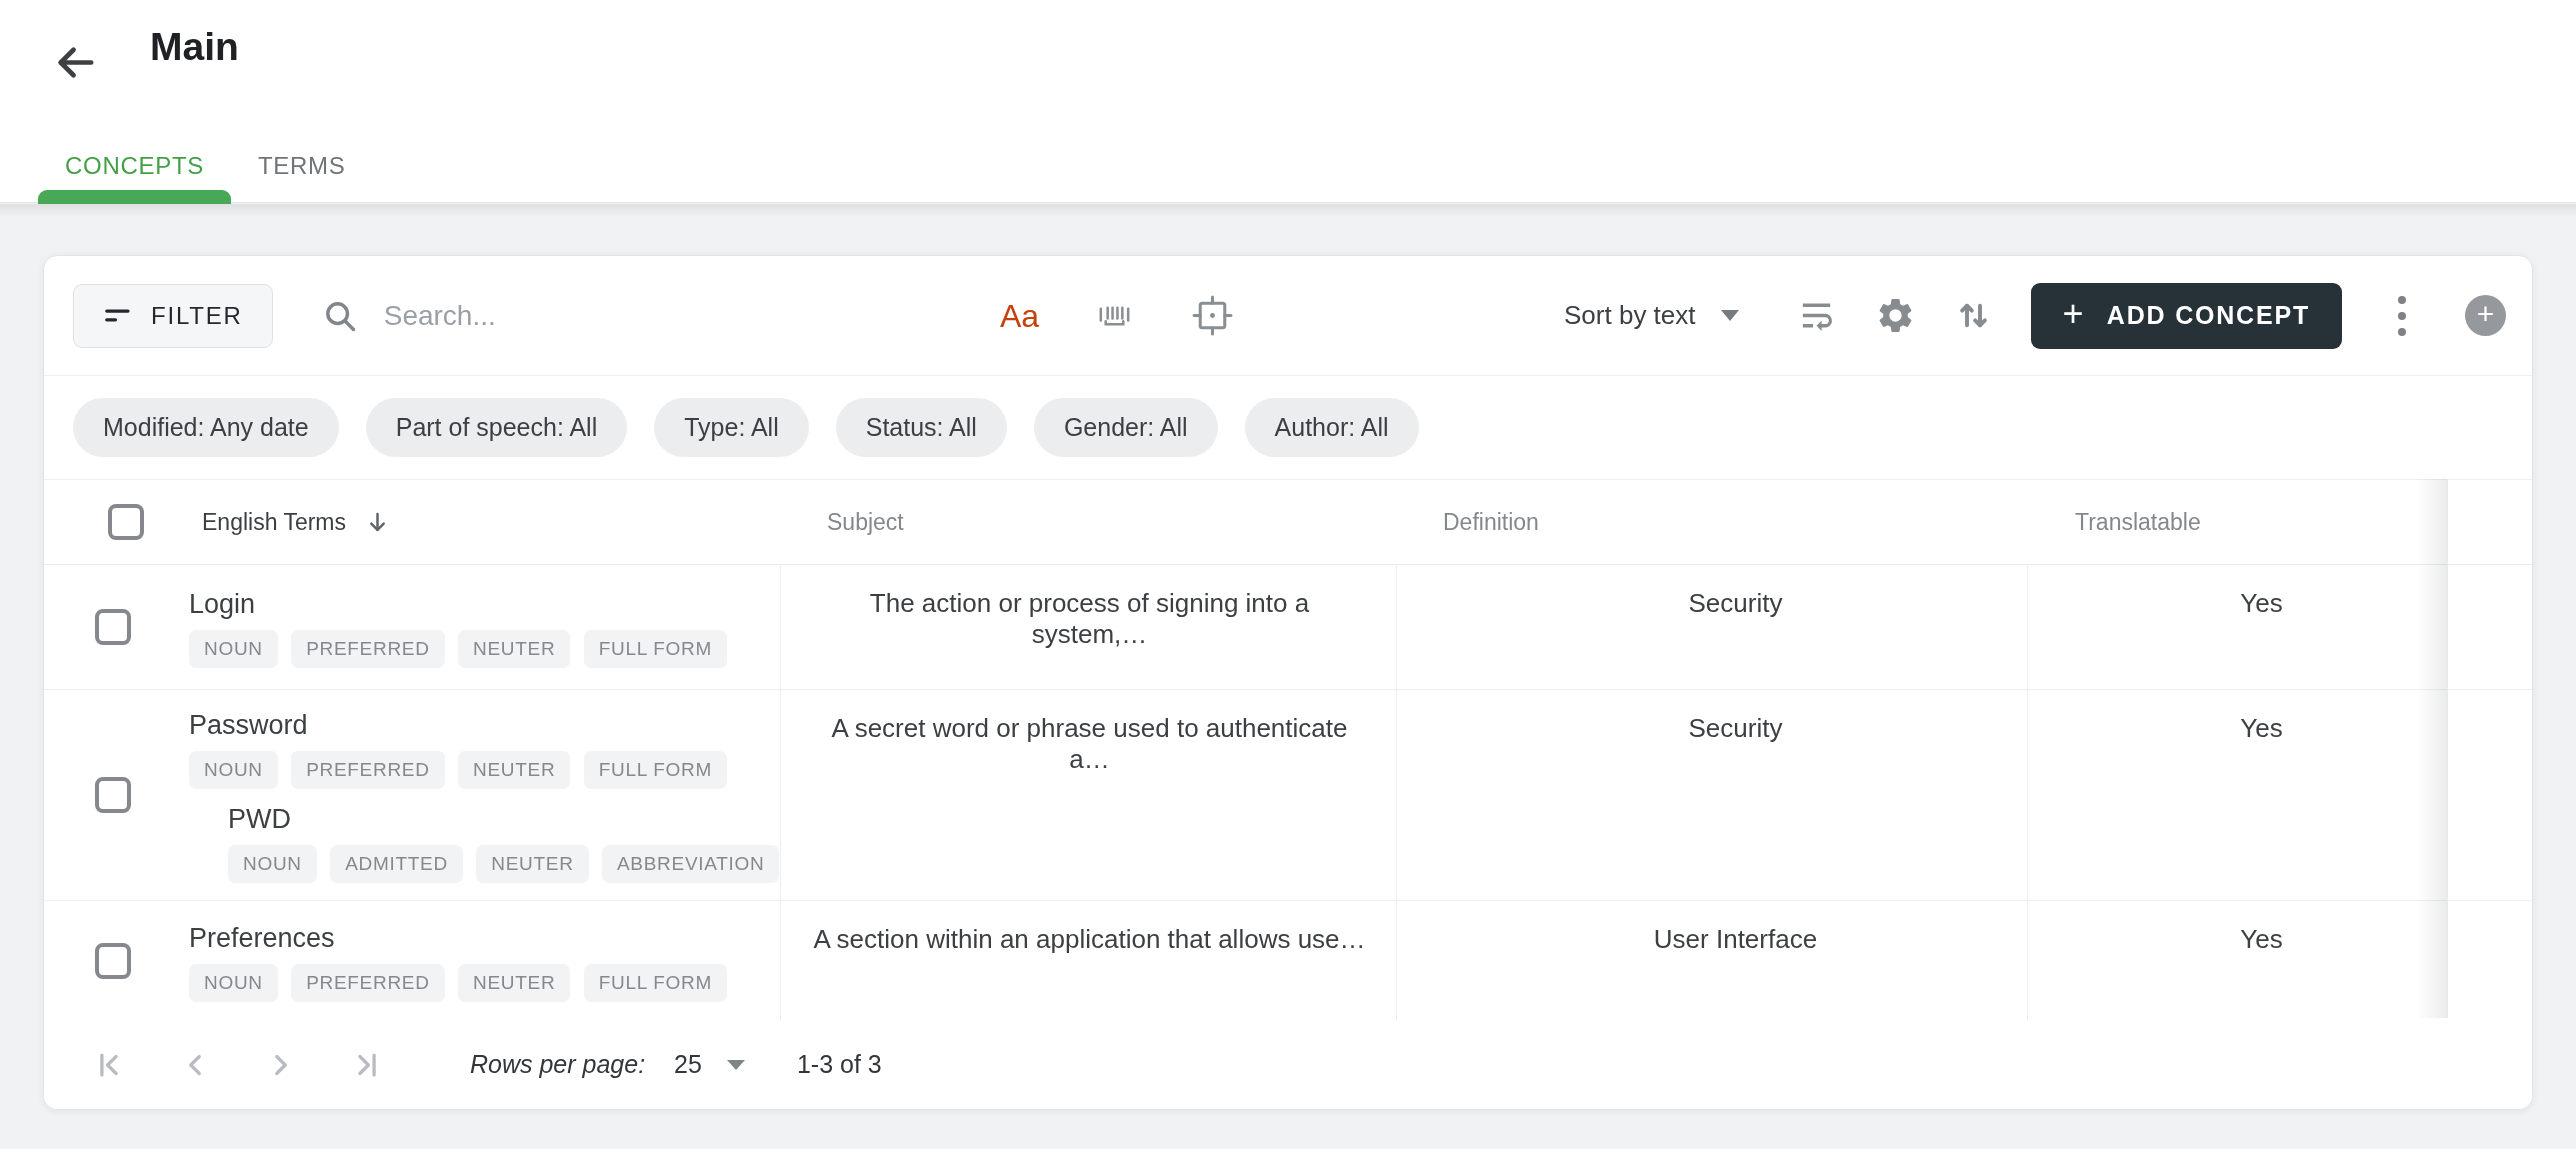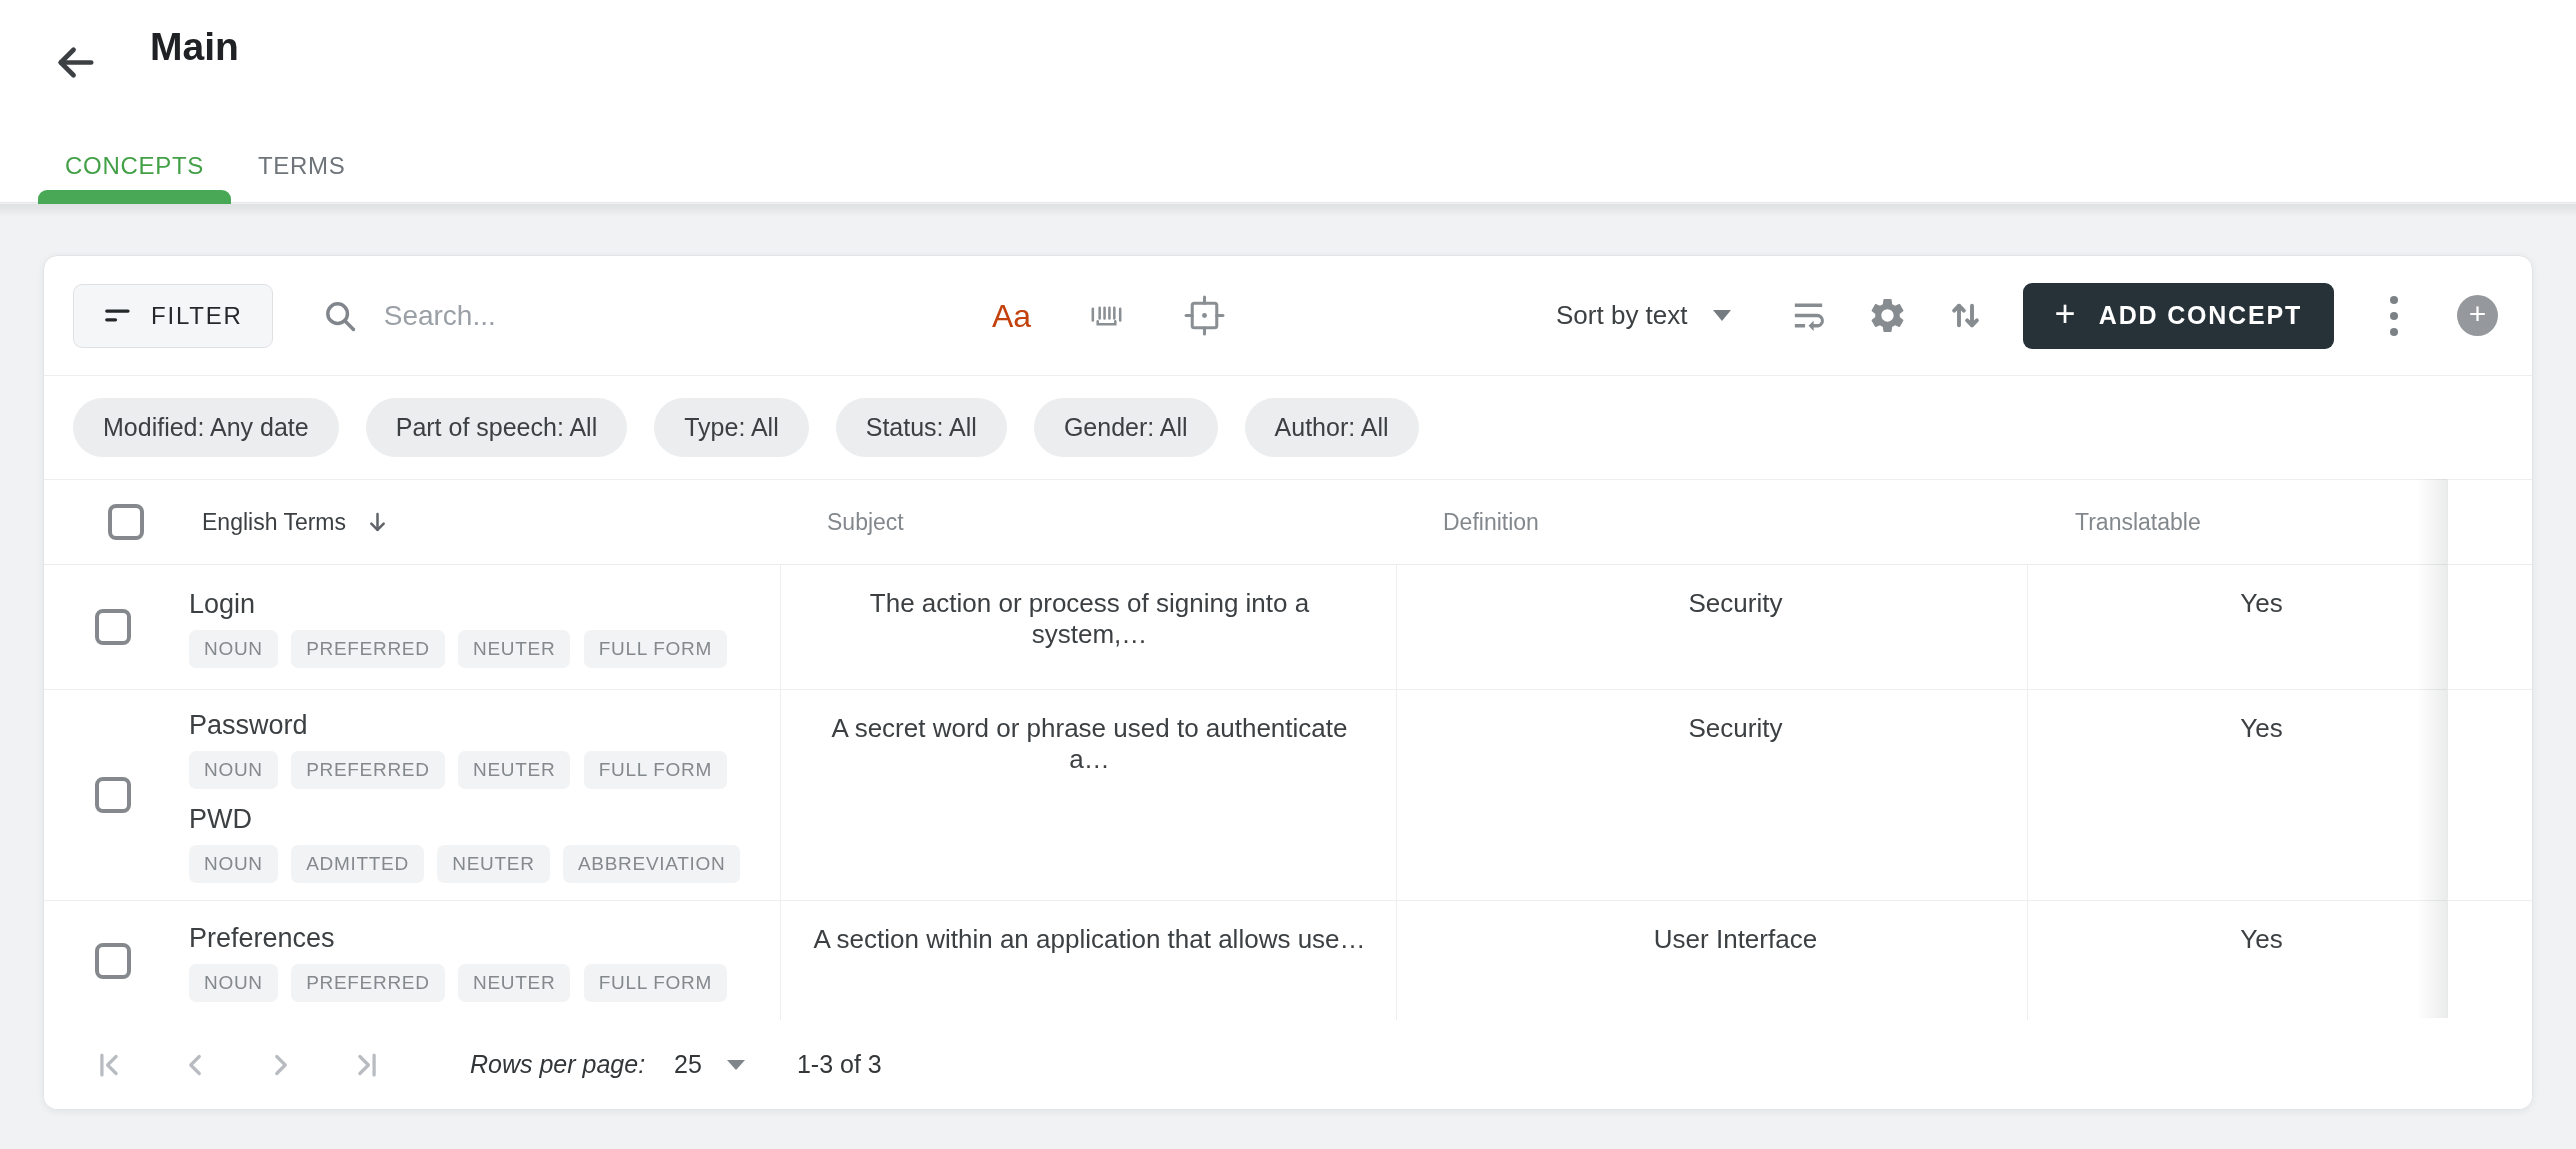"FILTER" .toolbar { padding: 0 34px 0 29px -> 0 26px 0 29px }
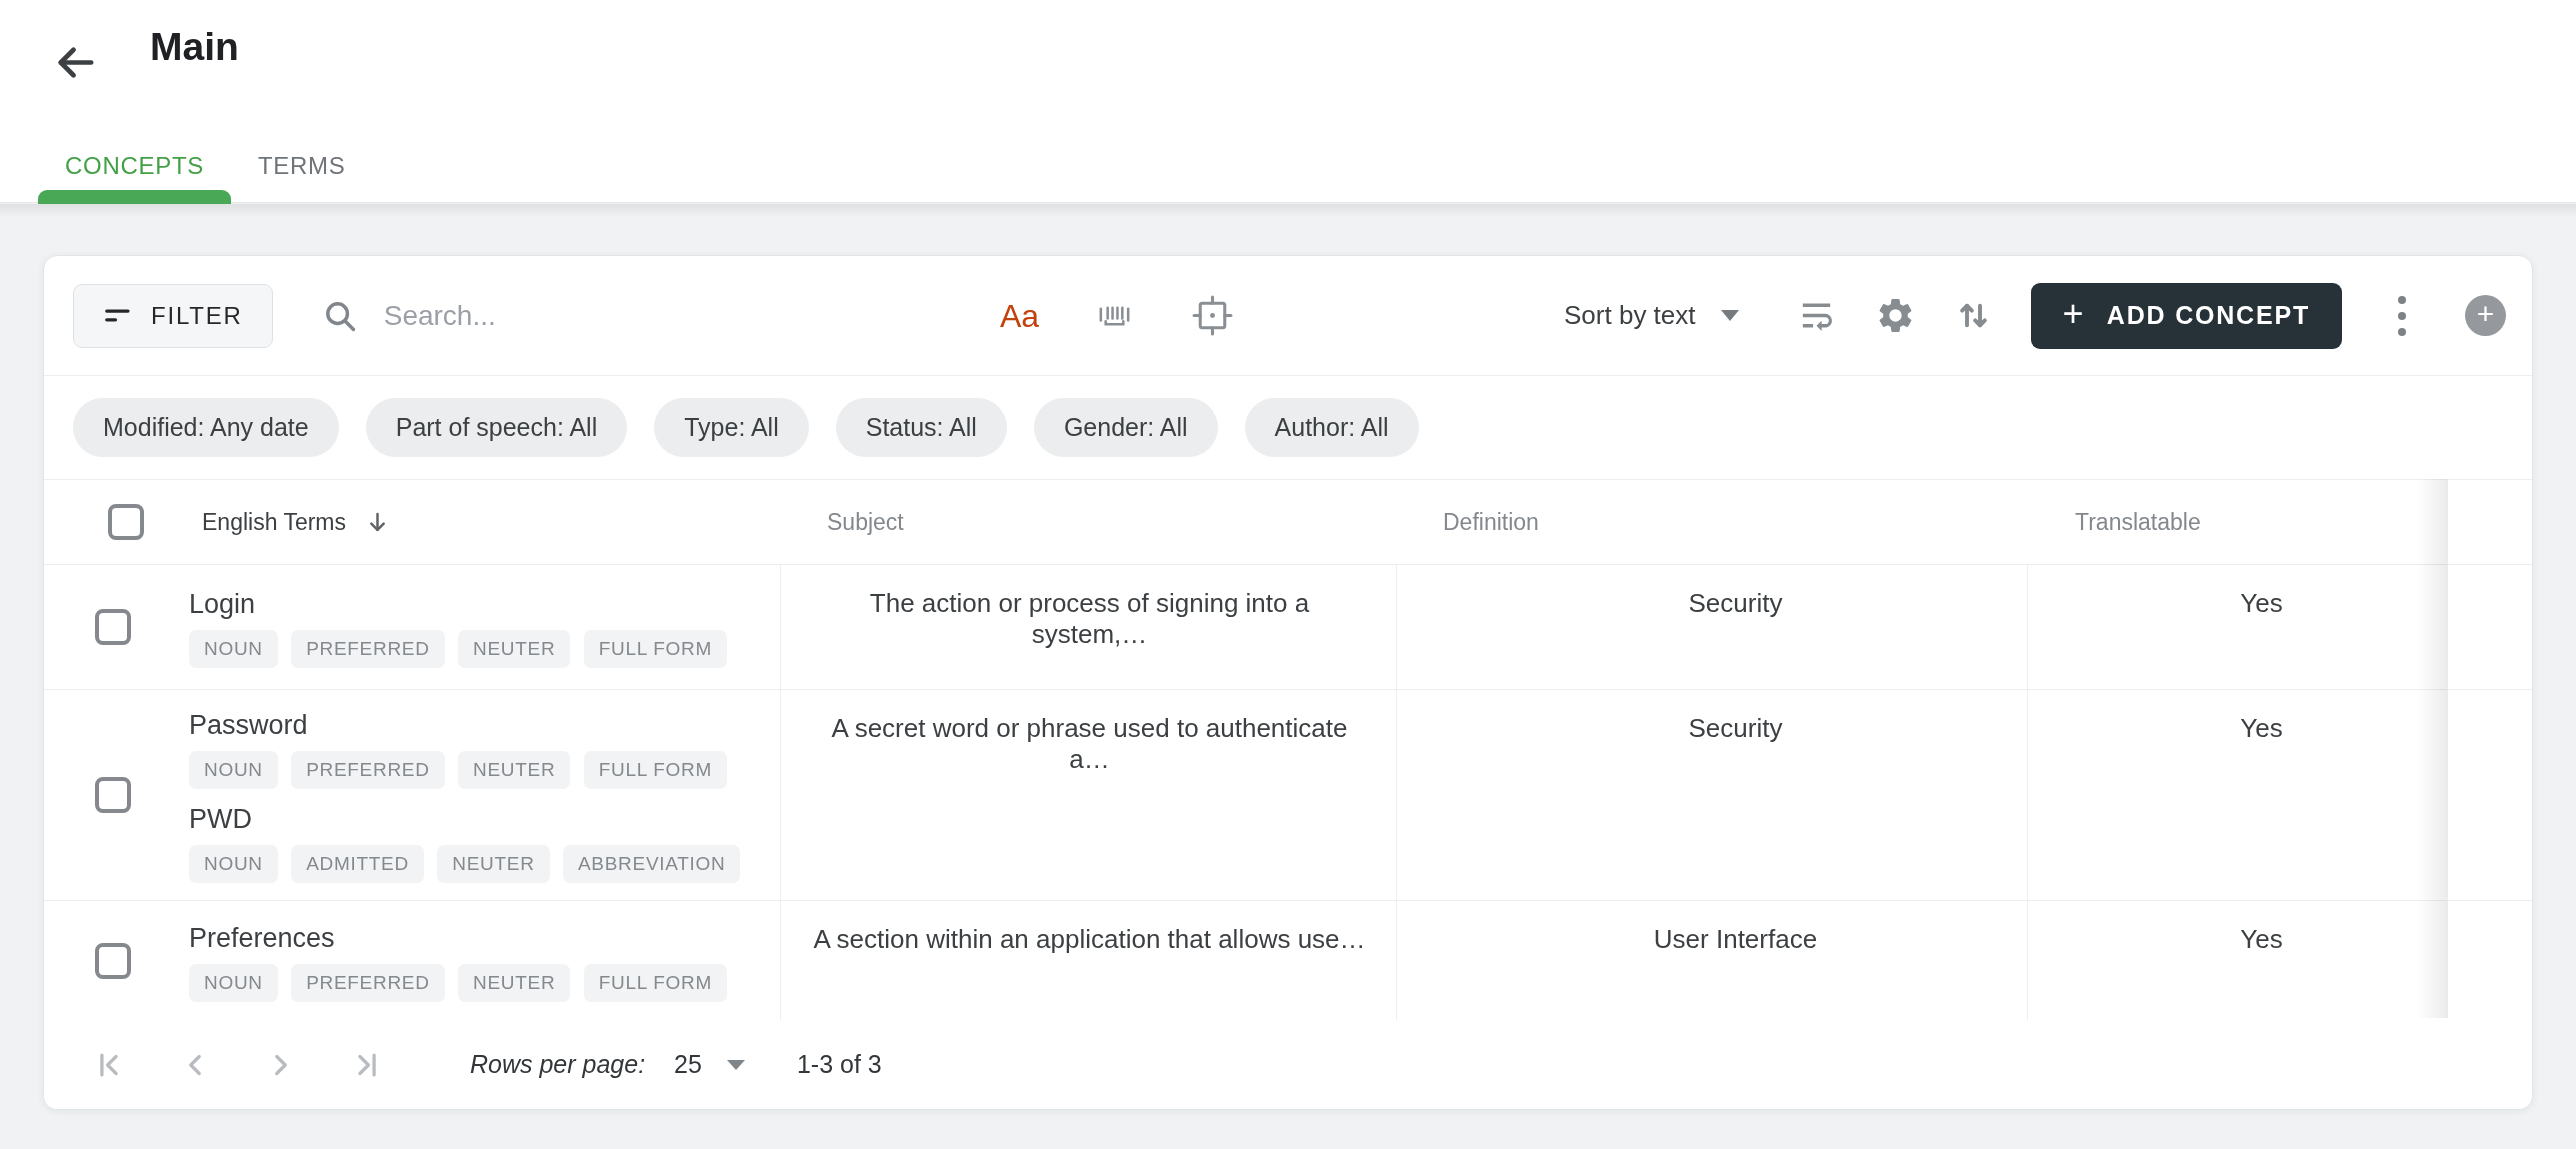"PWD" .term-group + .term-group { margin-left: none -> 39px }
